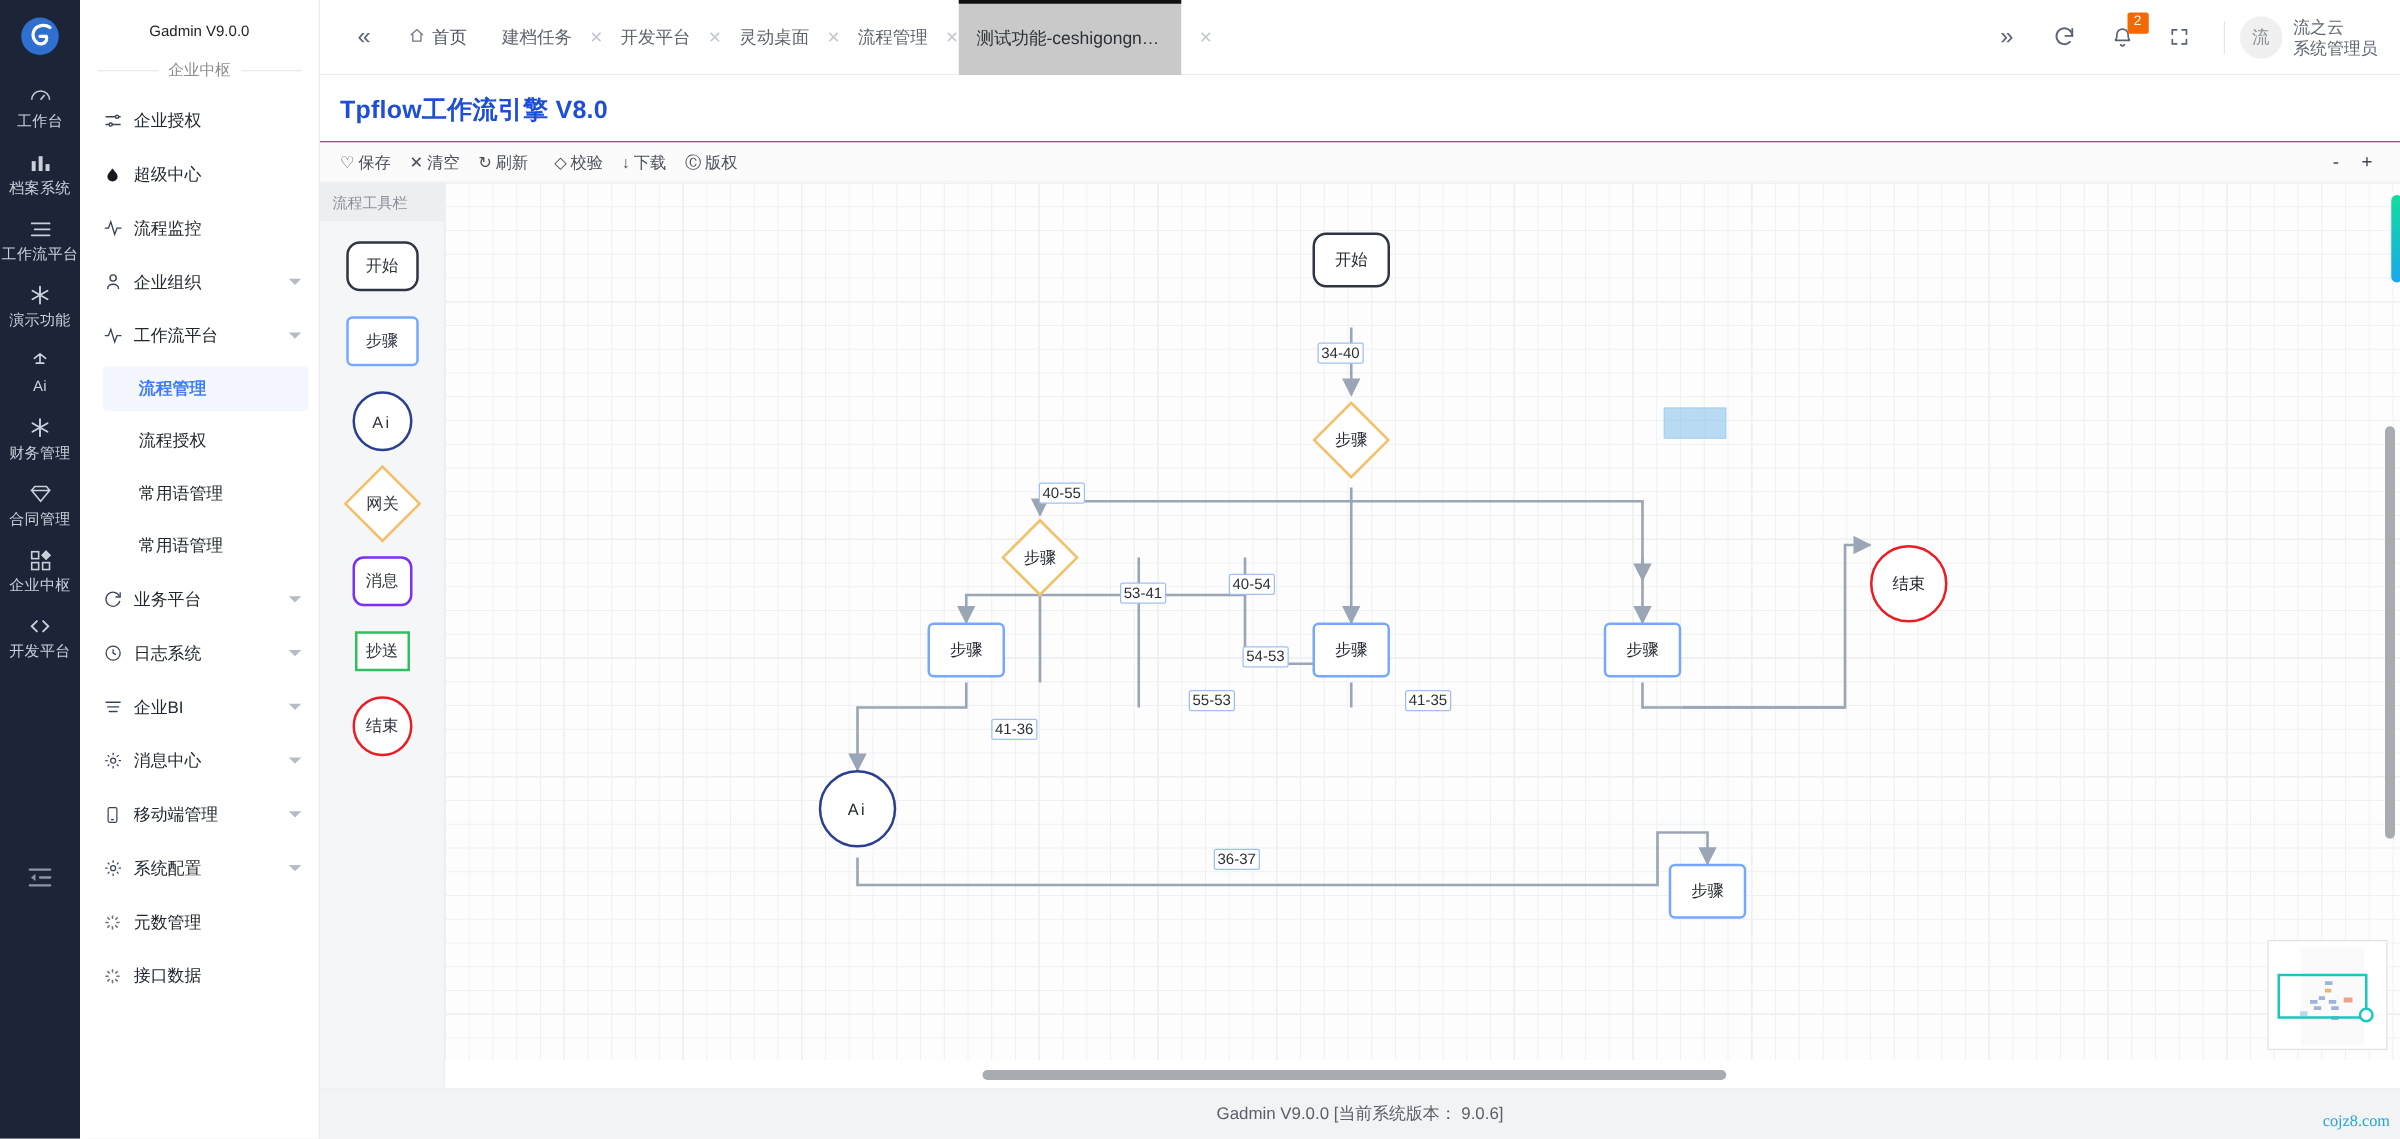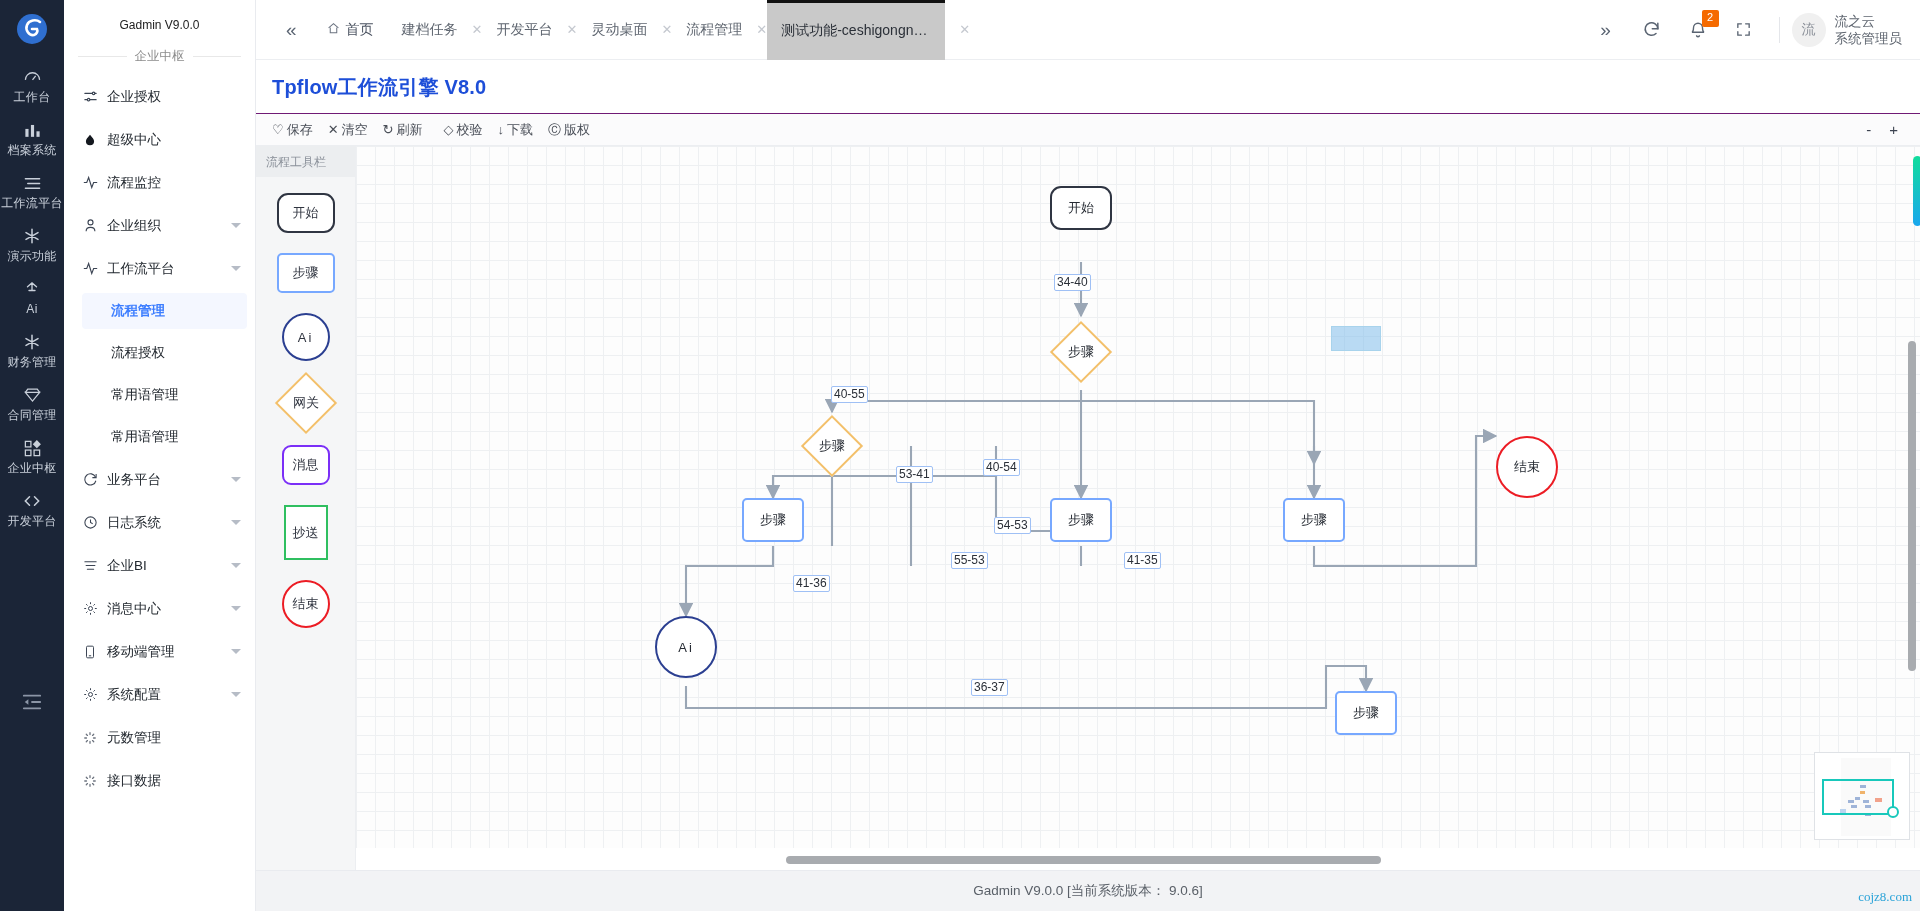"抄送" .pal.cc { height: 55px -> 32px }
